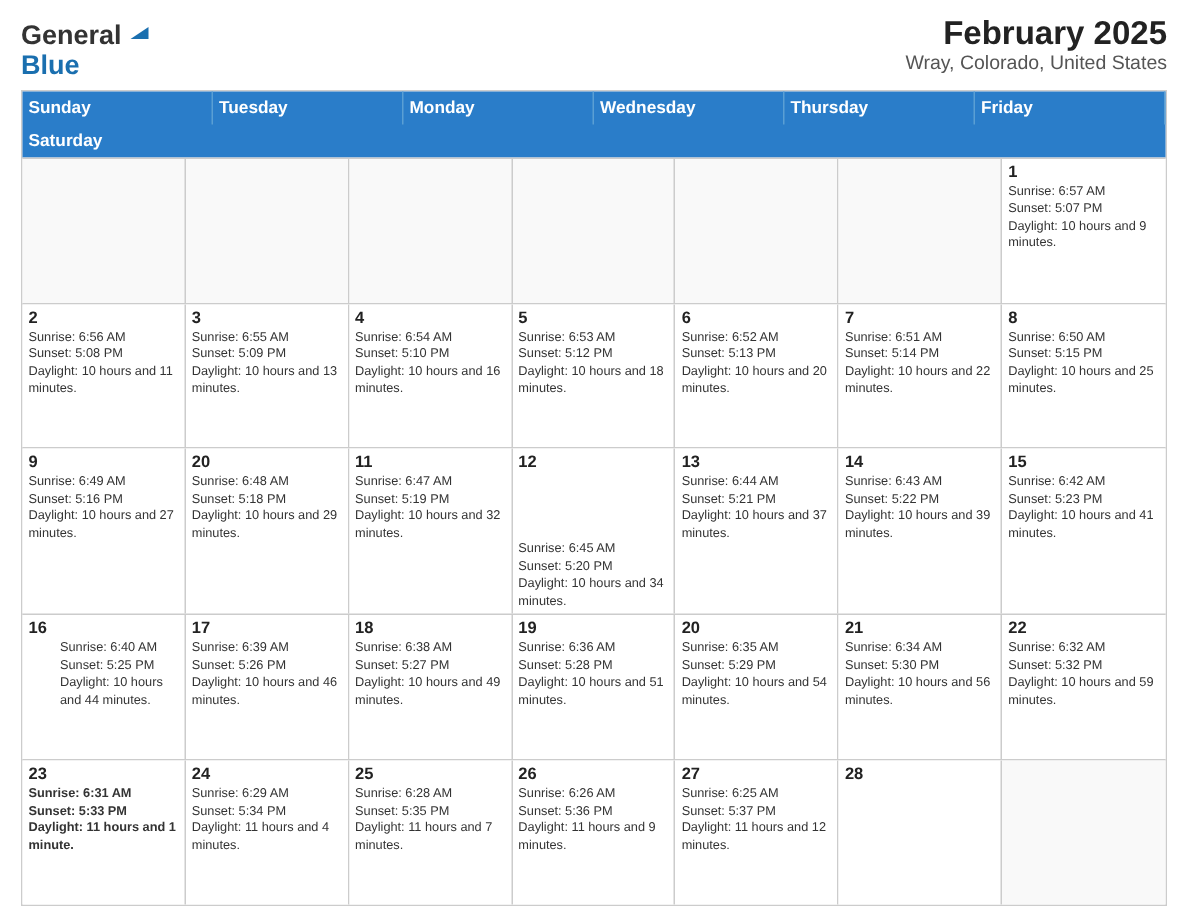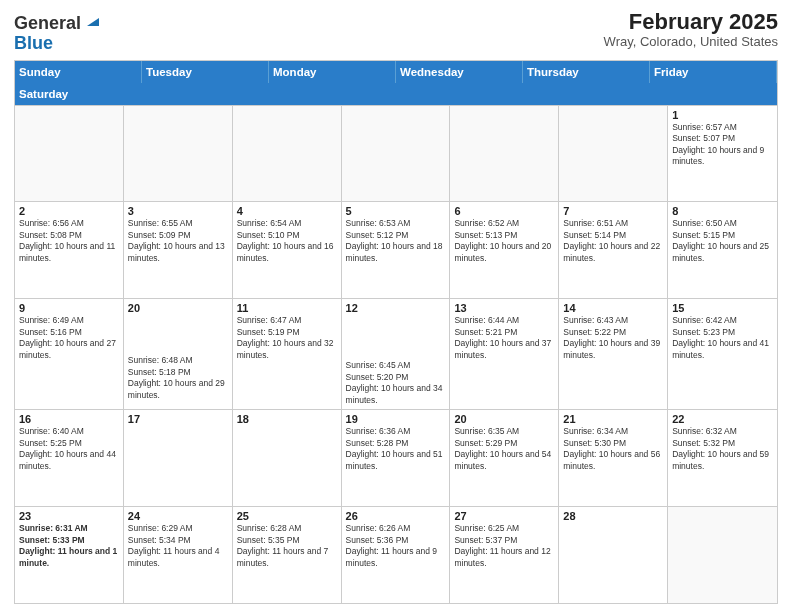"Sunrise: 6:48 AM" div.day-info { margin-top: 40px -> none }
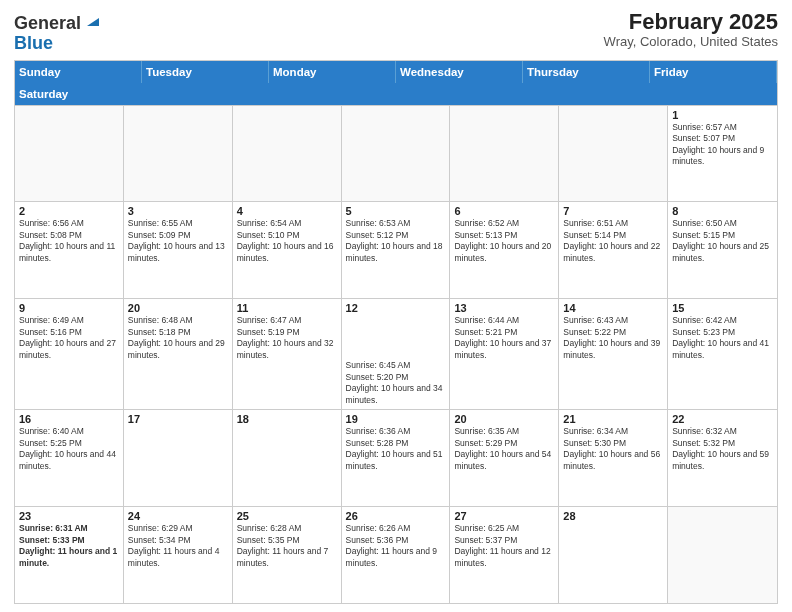"Sunrise: 6:40 AM" div.day-info { margin-left: none -> 21px }
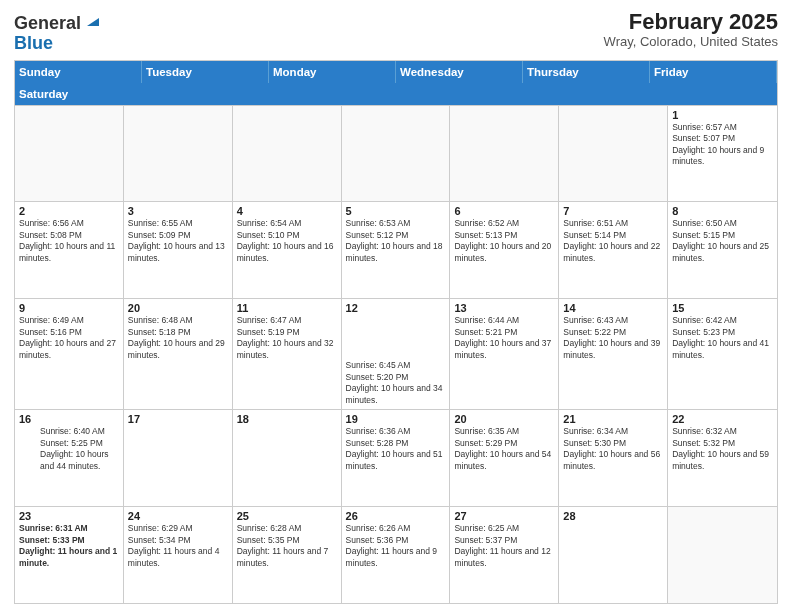"Sunrise: 6:39 AM" div.day-info { html: none -> <div>Sunrise: 6:39 AM Sunset: 5:26 PM Daylight: 10 hours and 46 minutes.</div> }
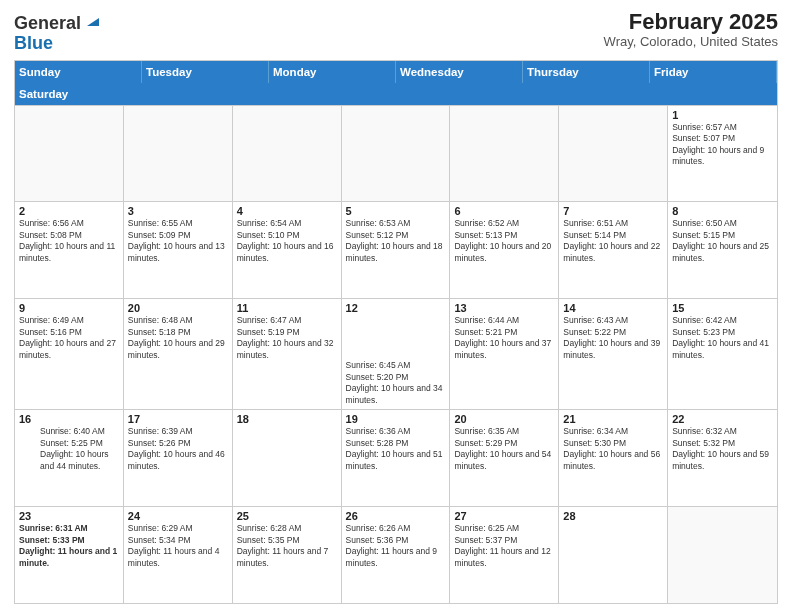"Sunrise: 6:38 AM" div.day-info { html: none -> <div>Sunrise: 6:38 AM Sunset: 5:27 PM Daylight: 10 hours and 49 minutes.</div> }
